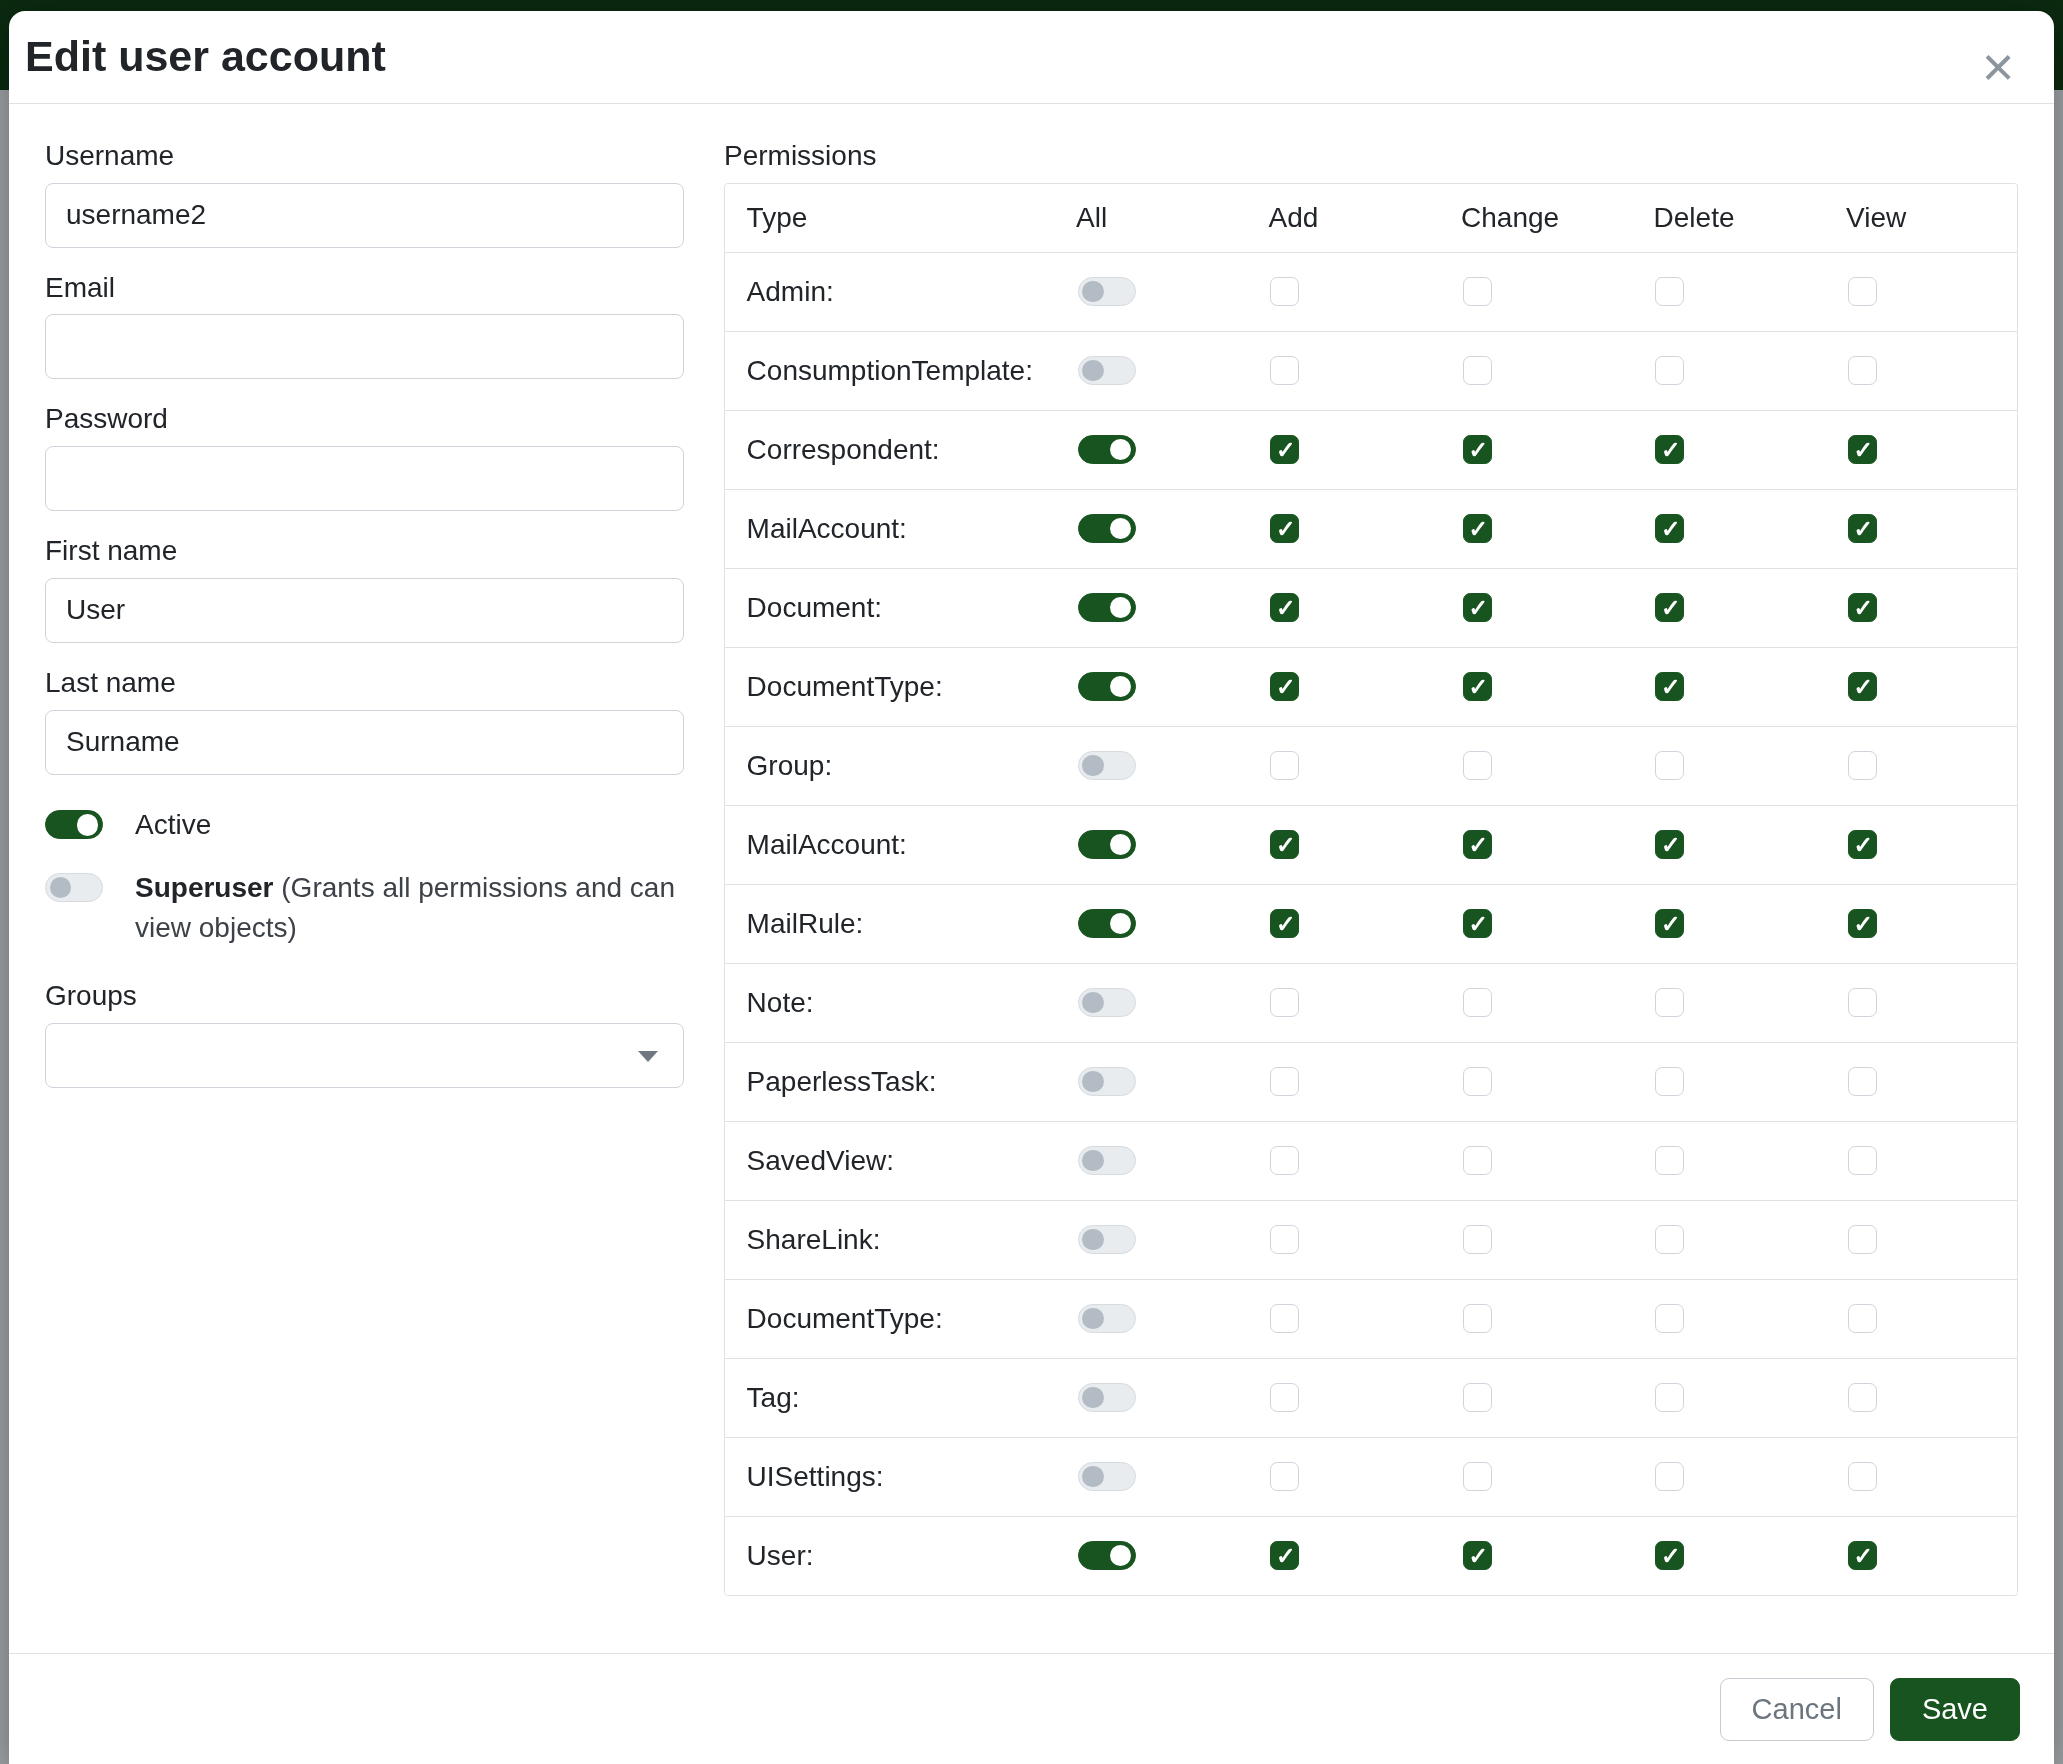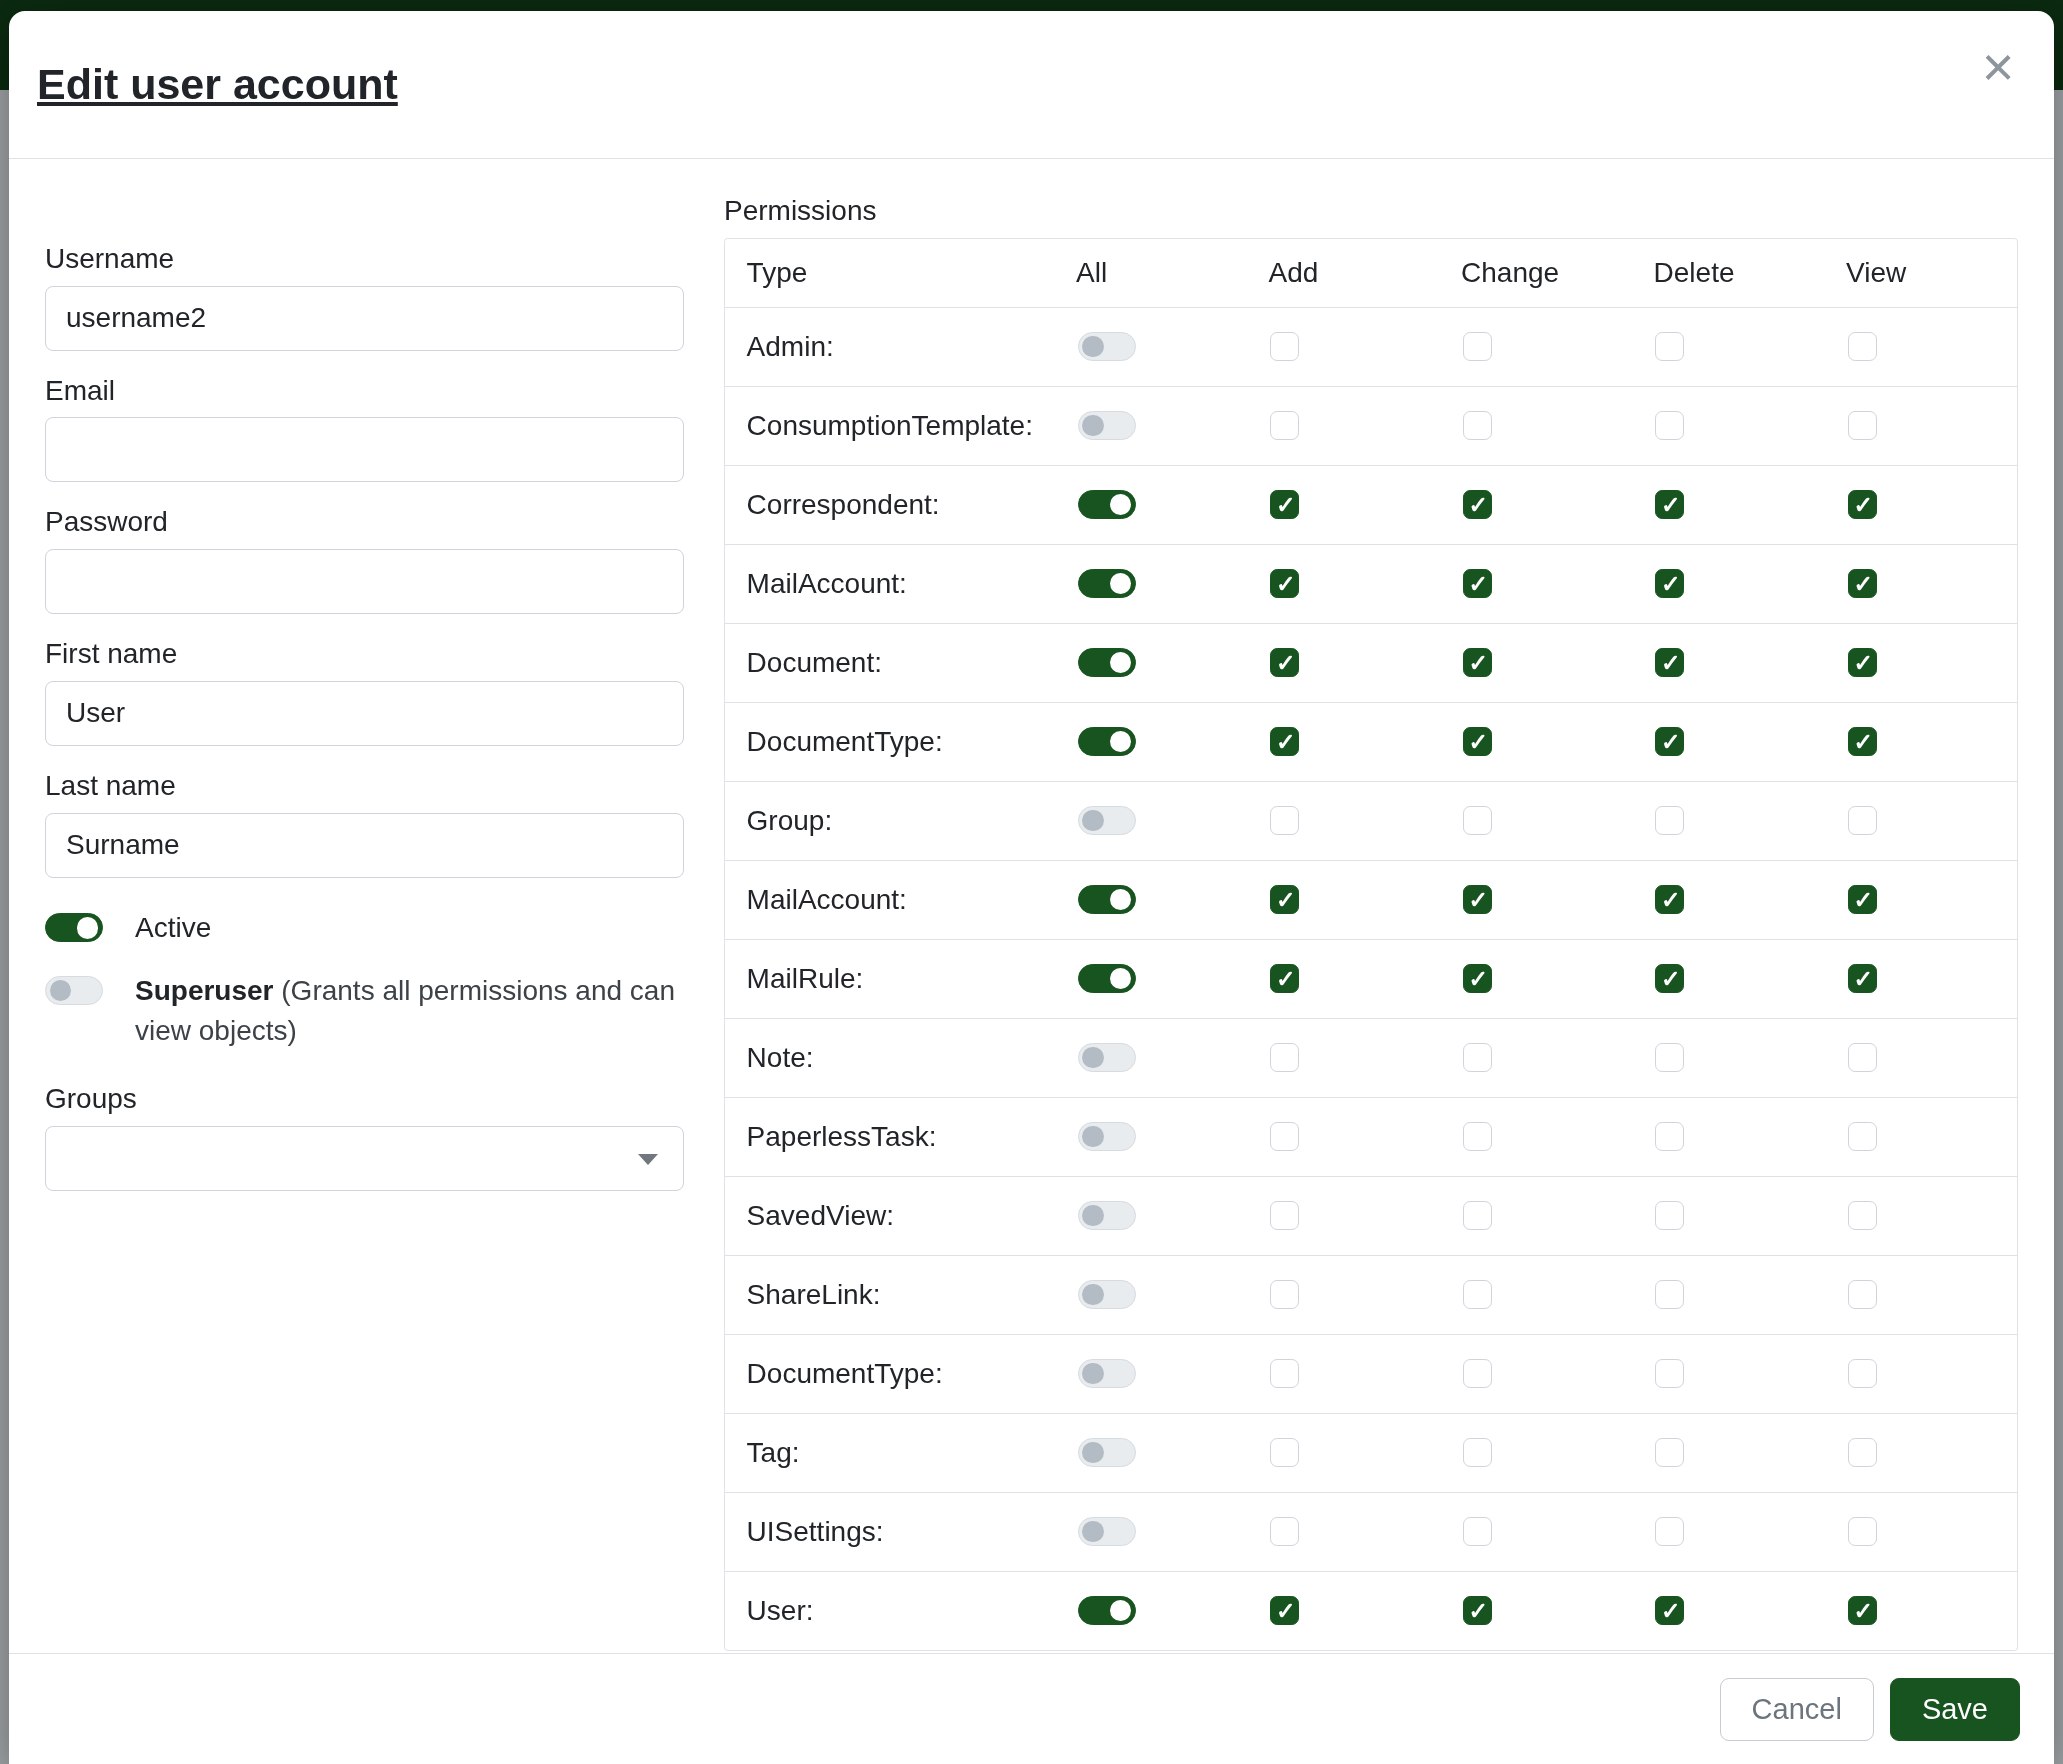"Edit user account" .modal-header { height: 148px -> 93px; padding: 0 28px -> 0 16px; text-decoration: underline -> none }
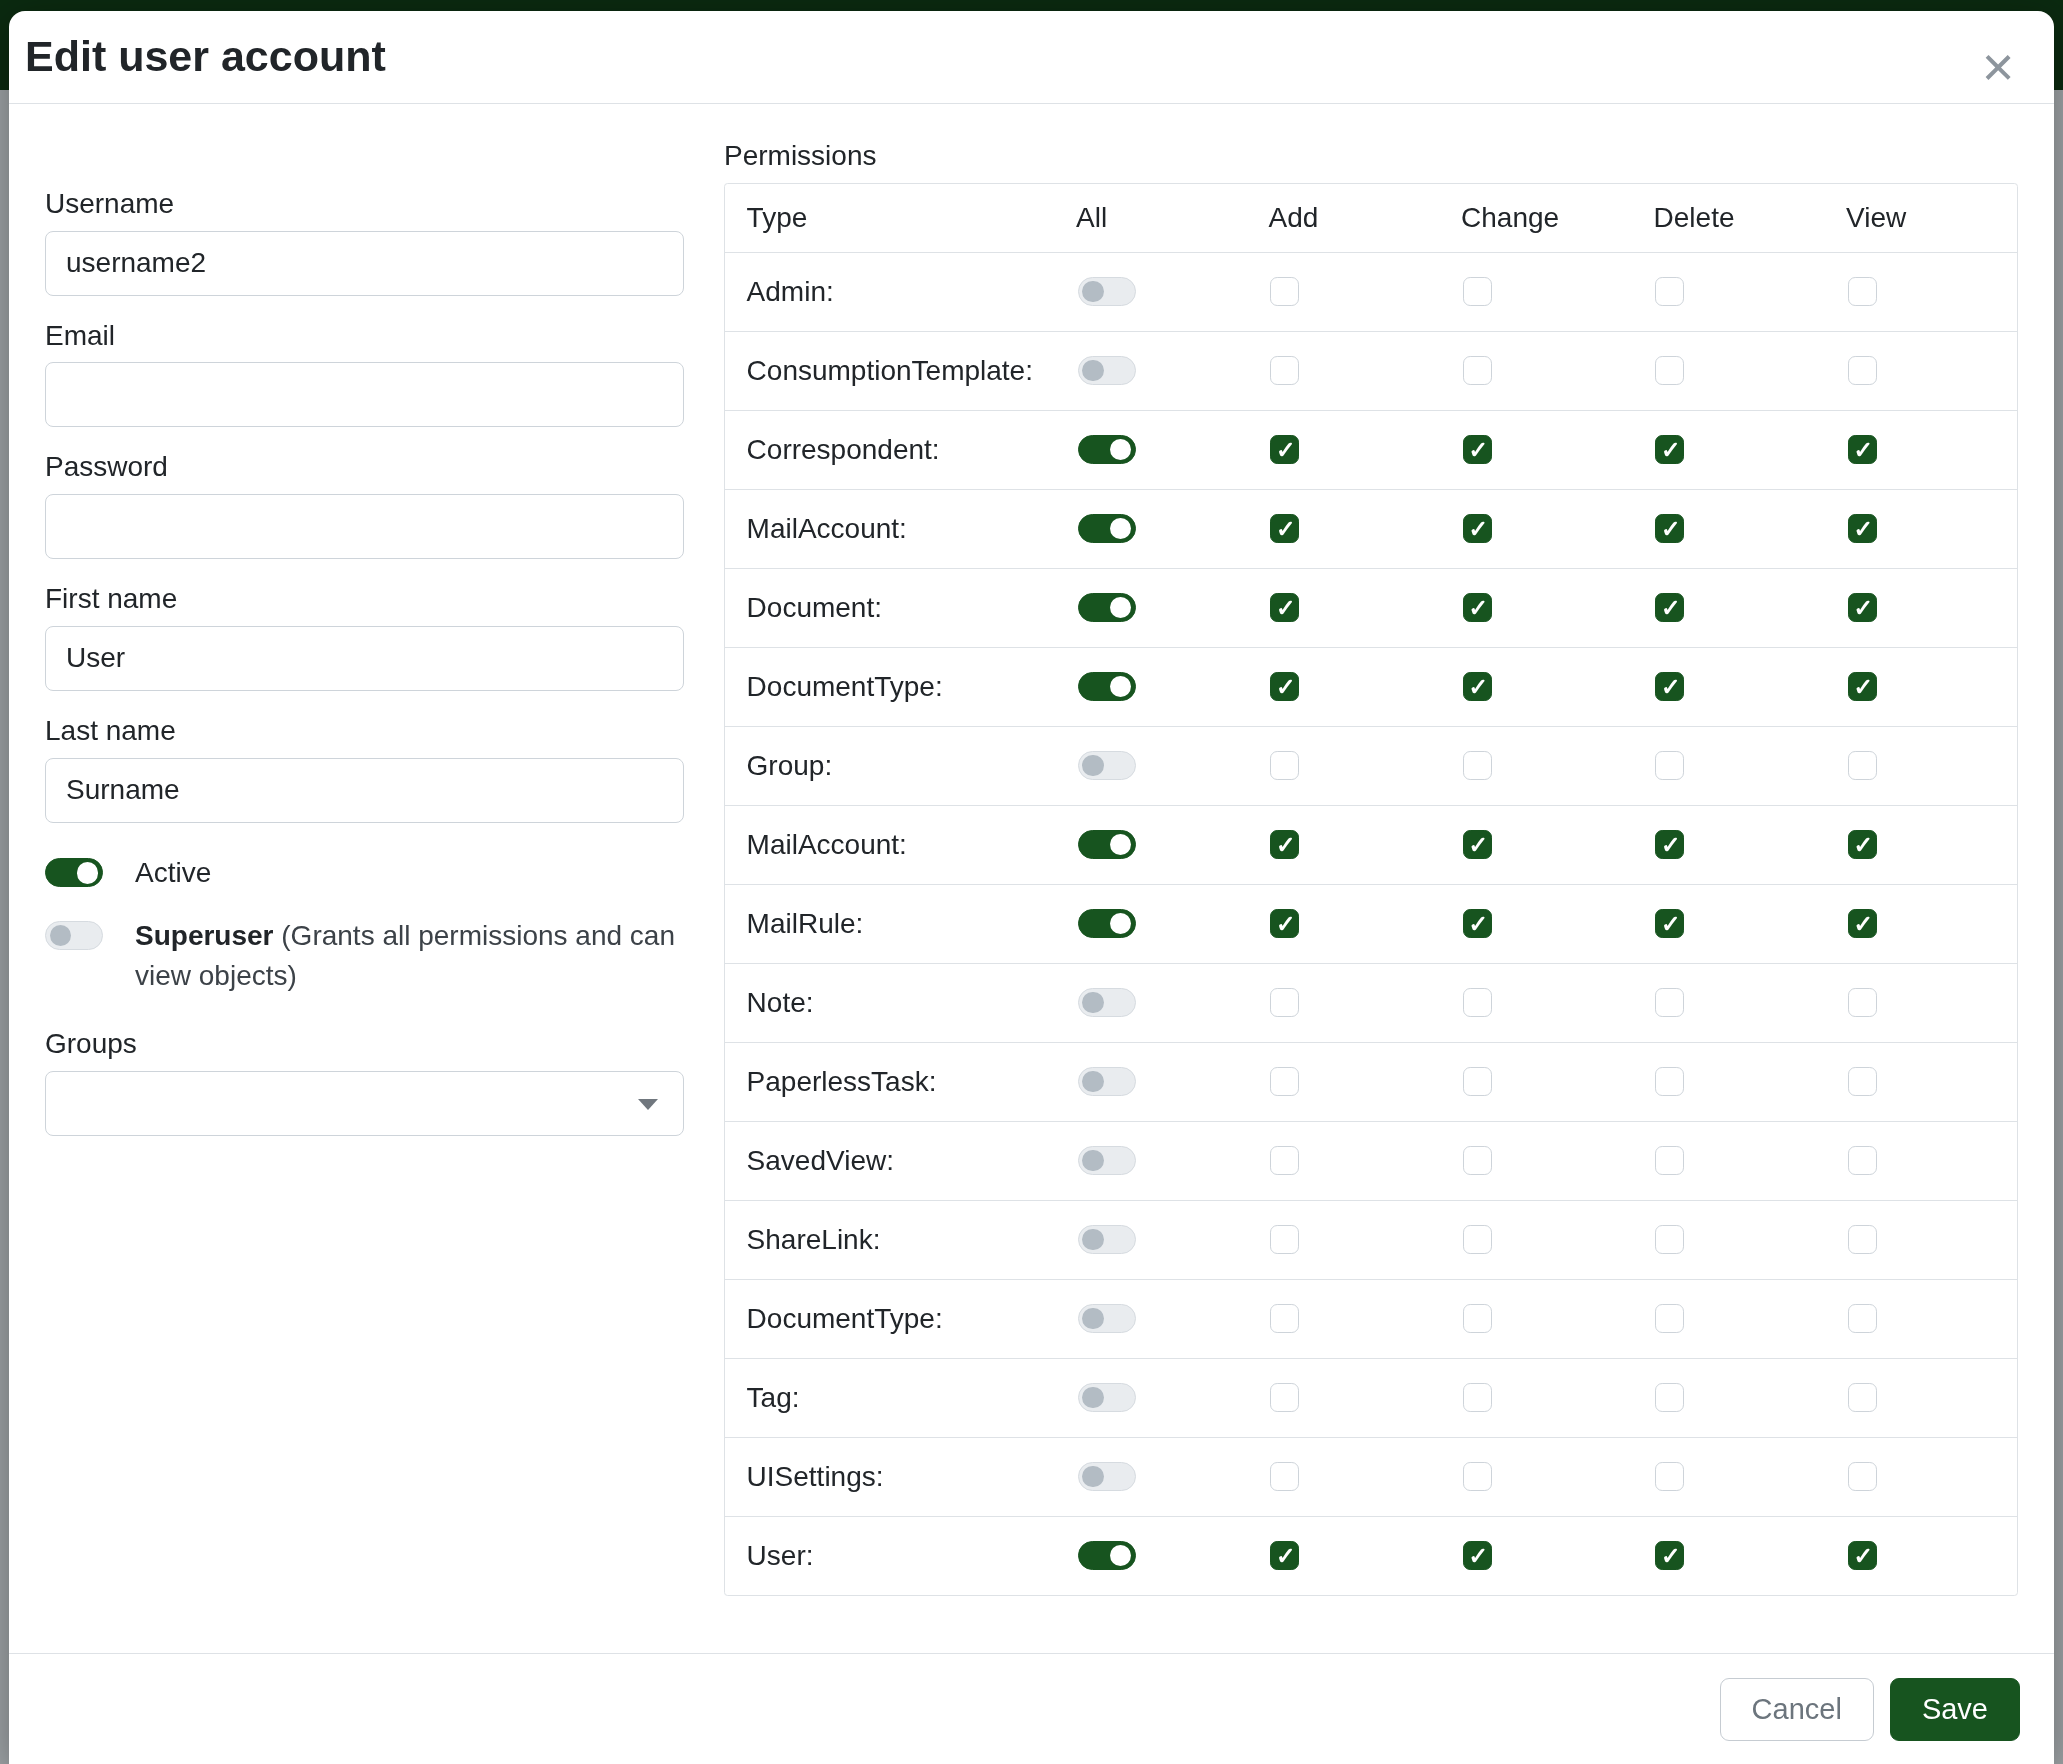"Username" .col-left { margin-top: 48px -> none }
